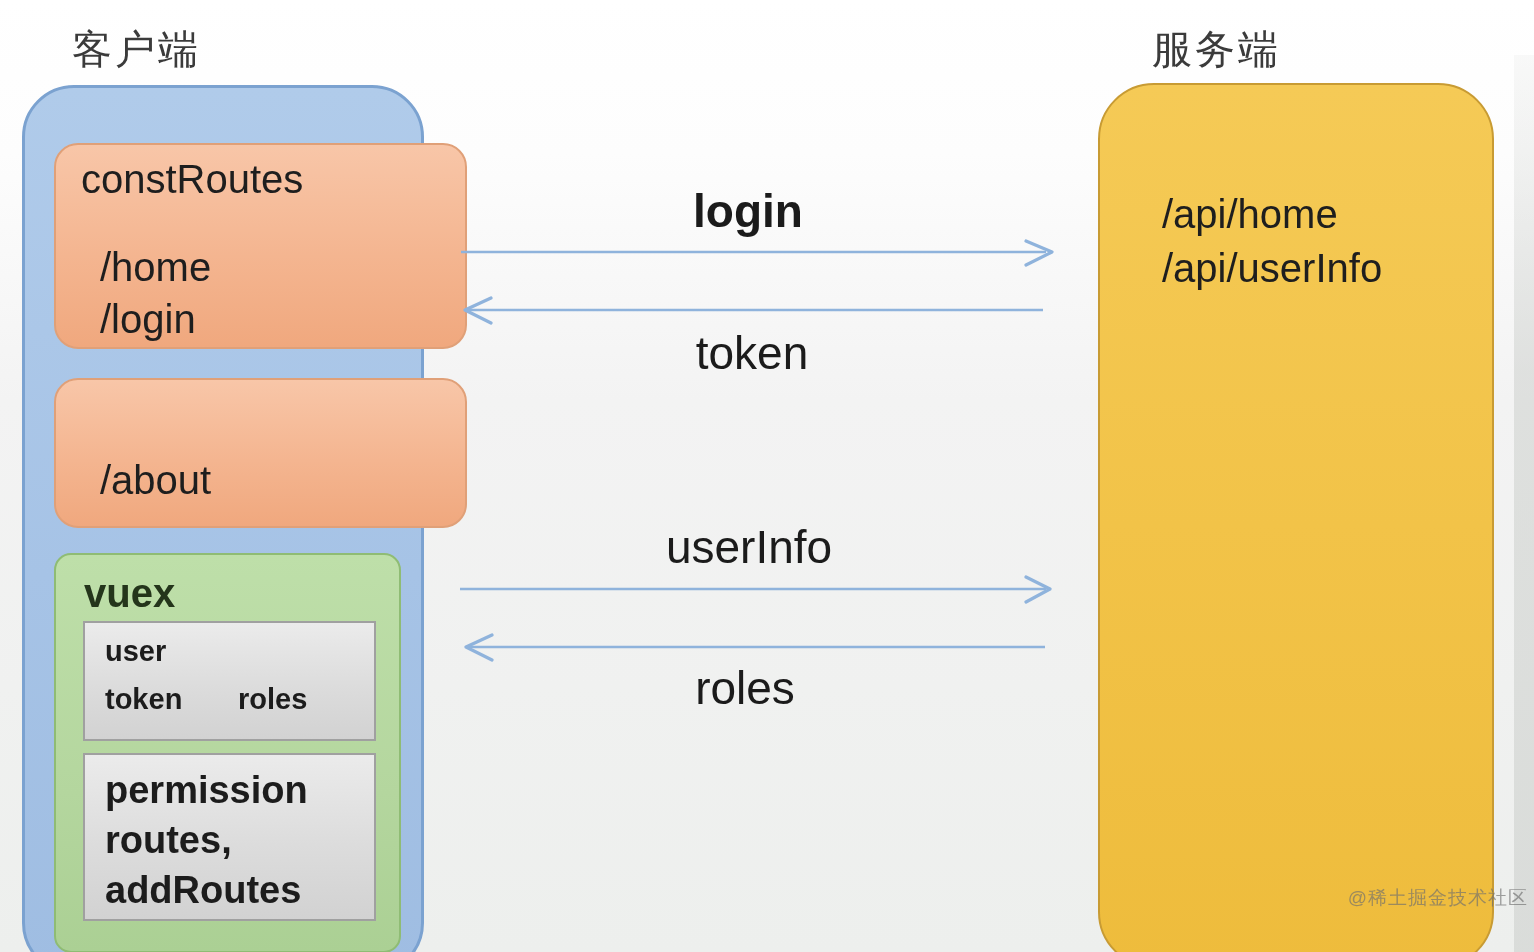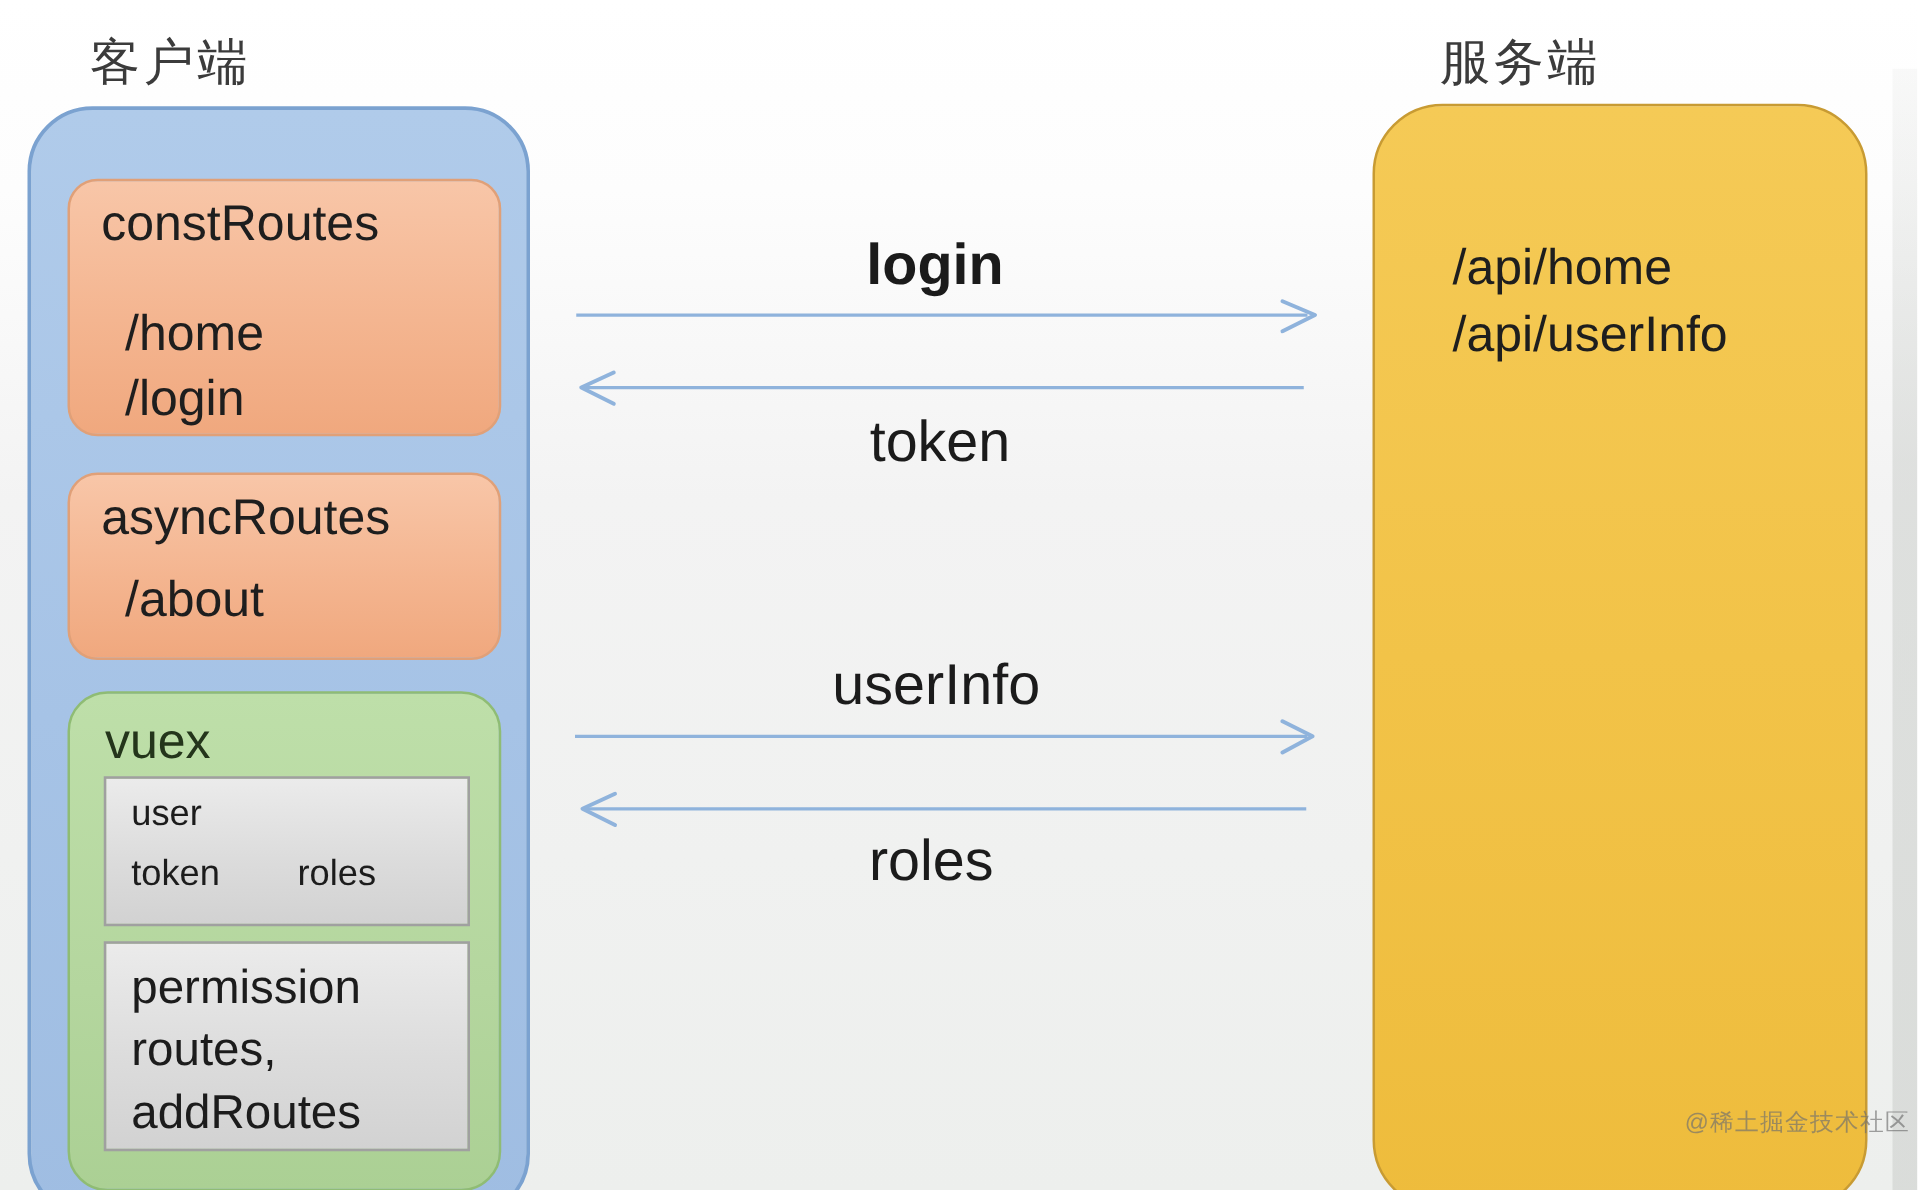"constRoutes" .routes-box { width: 347px -> 413px }
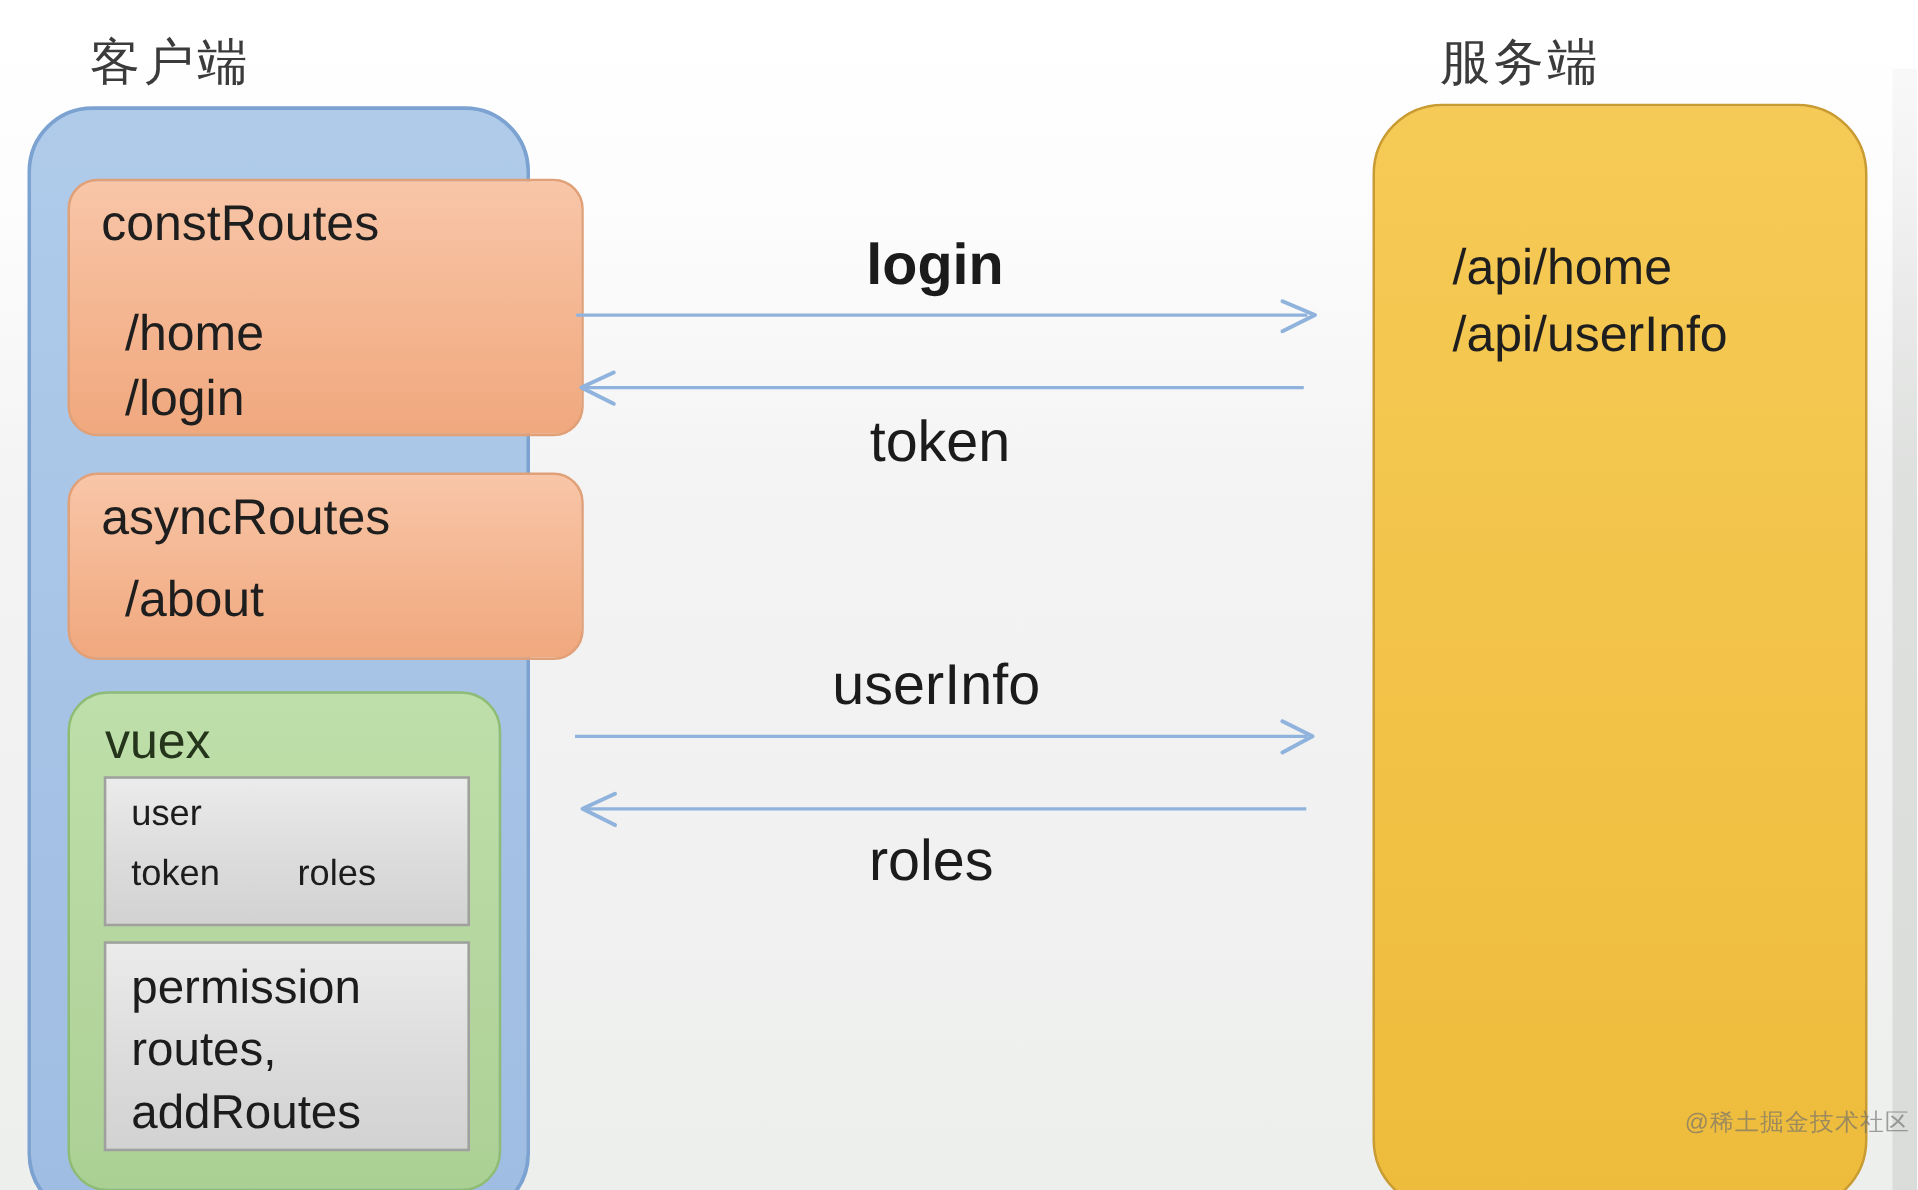"asyncRoutes" div.box-label { html: <div>asyncRoutes</div> -> none }
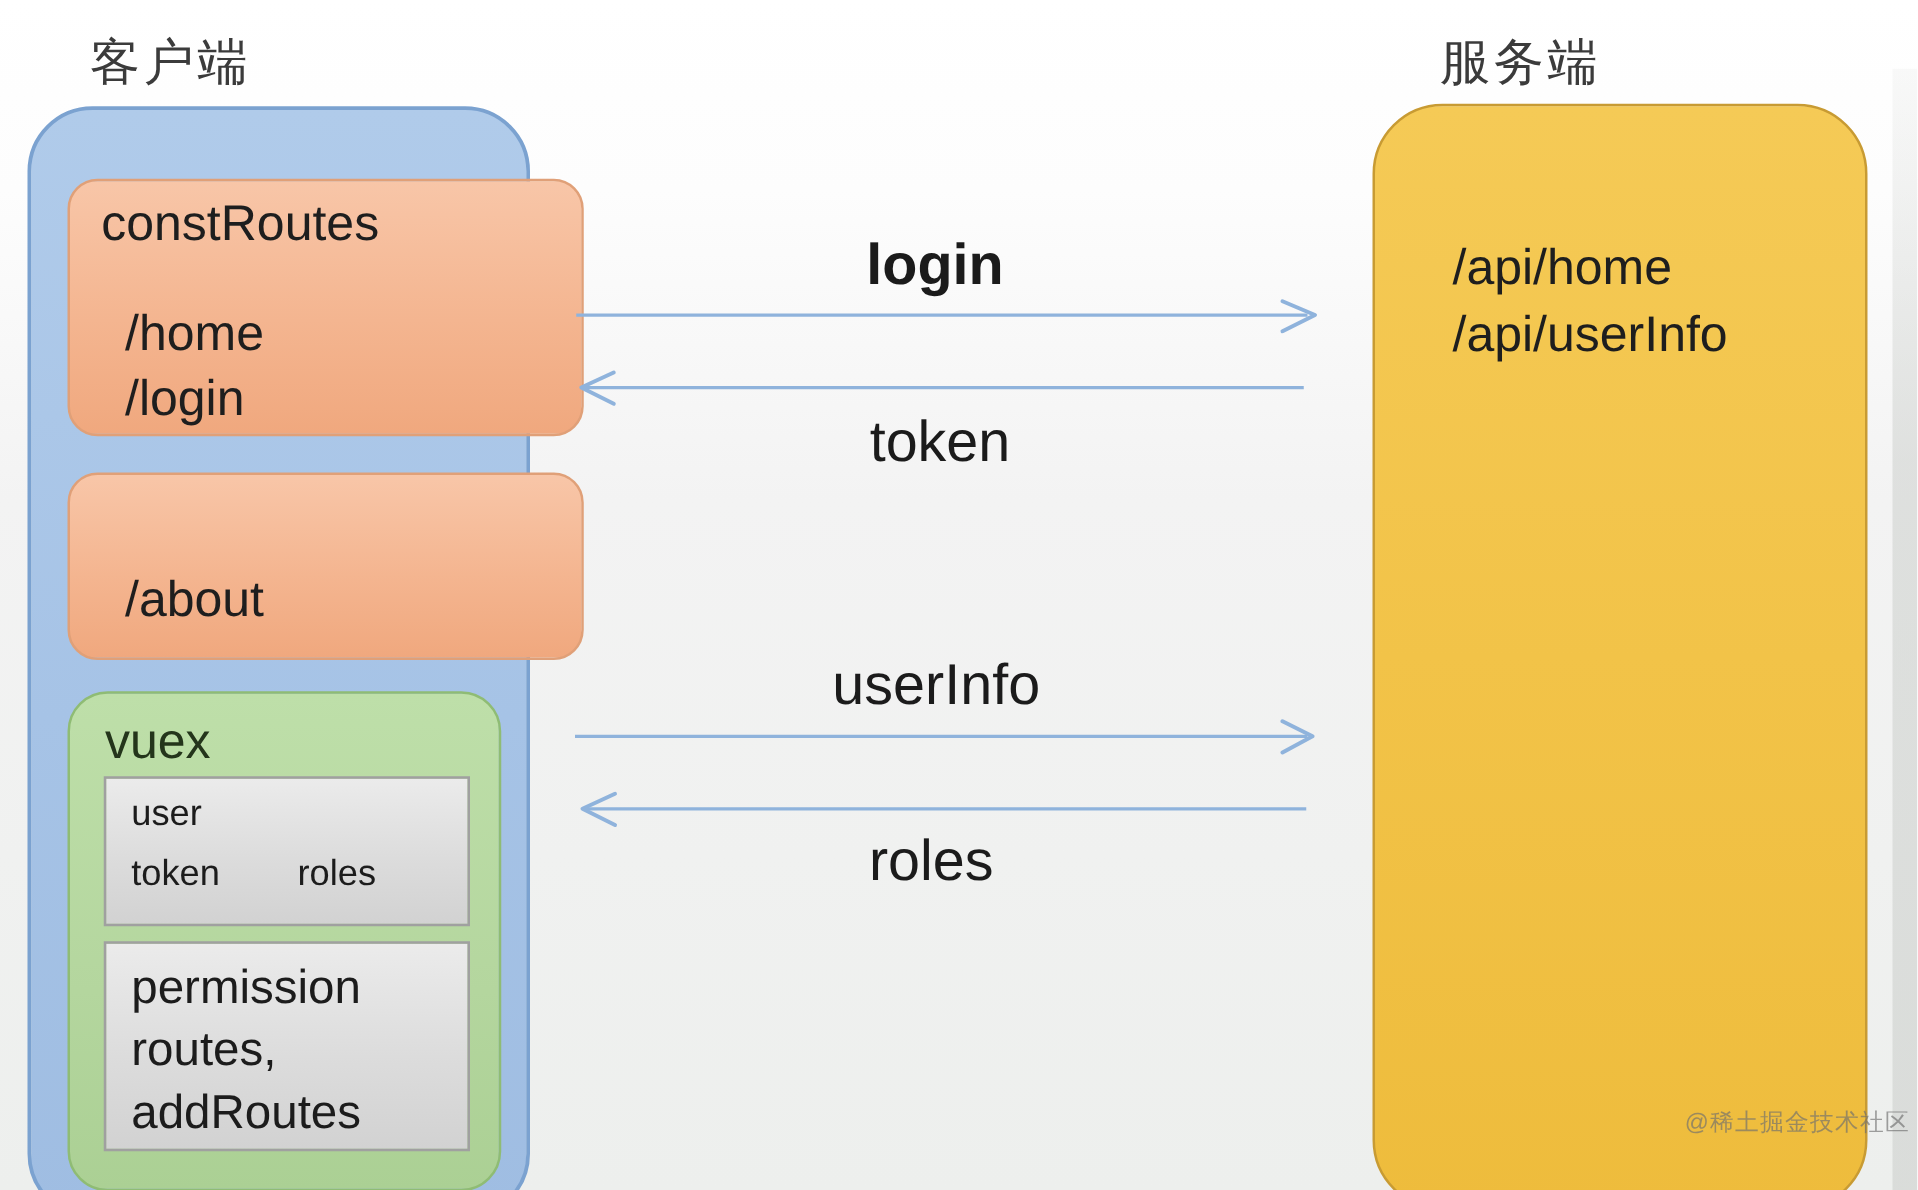"vuex" .vuex-box { border-radius: 32px -> 17px; font-weight: none -> bold }
